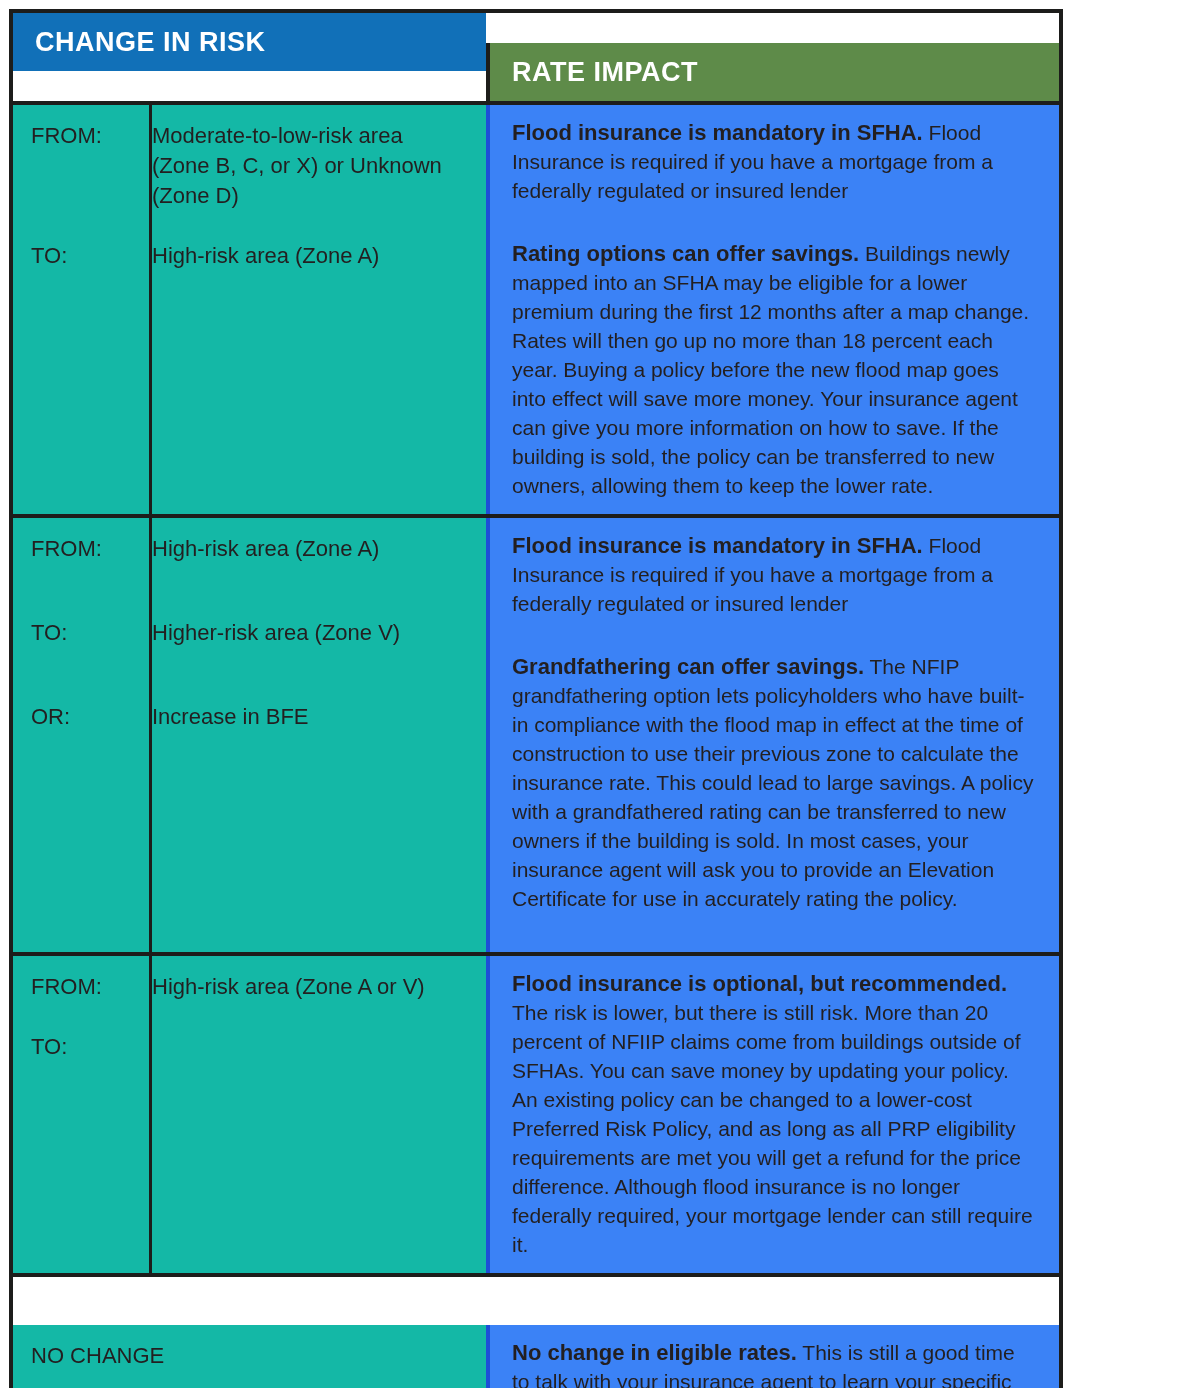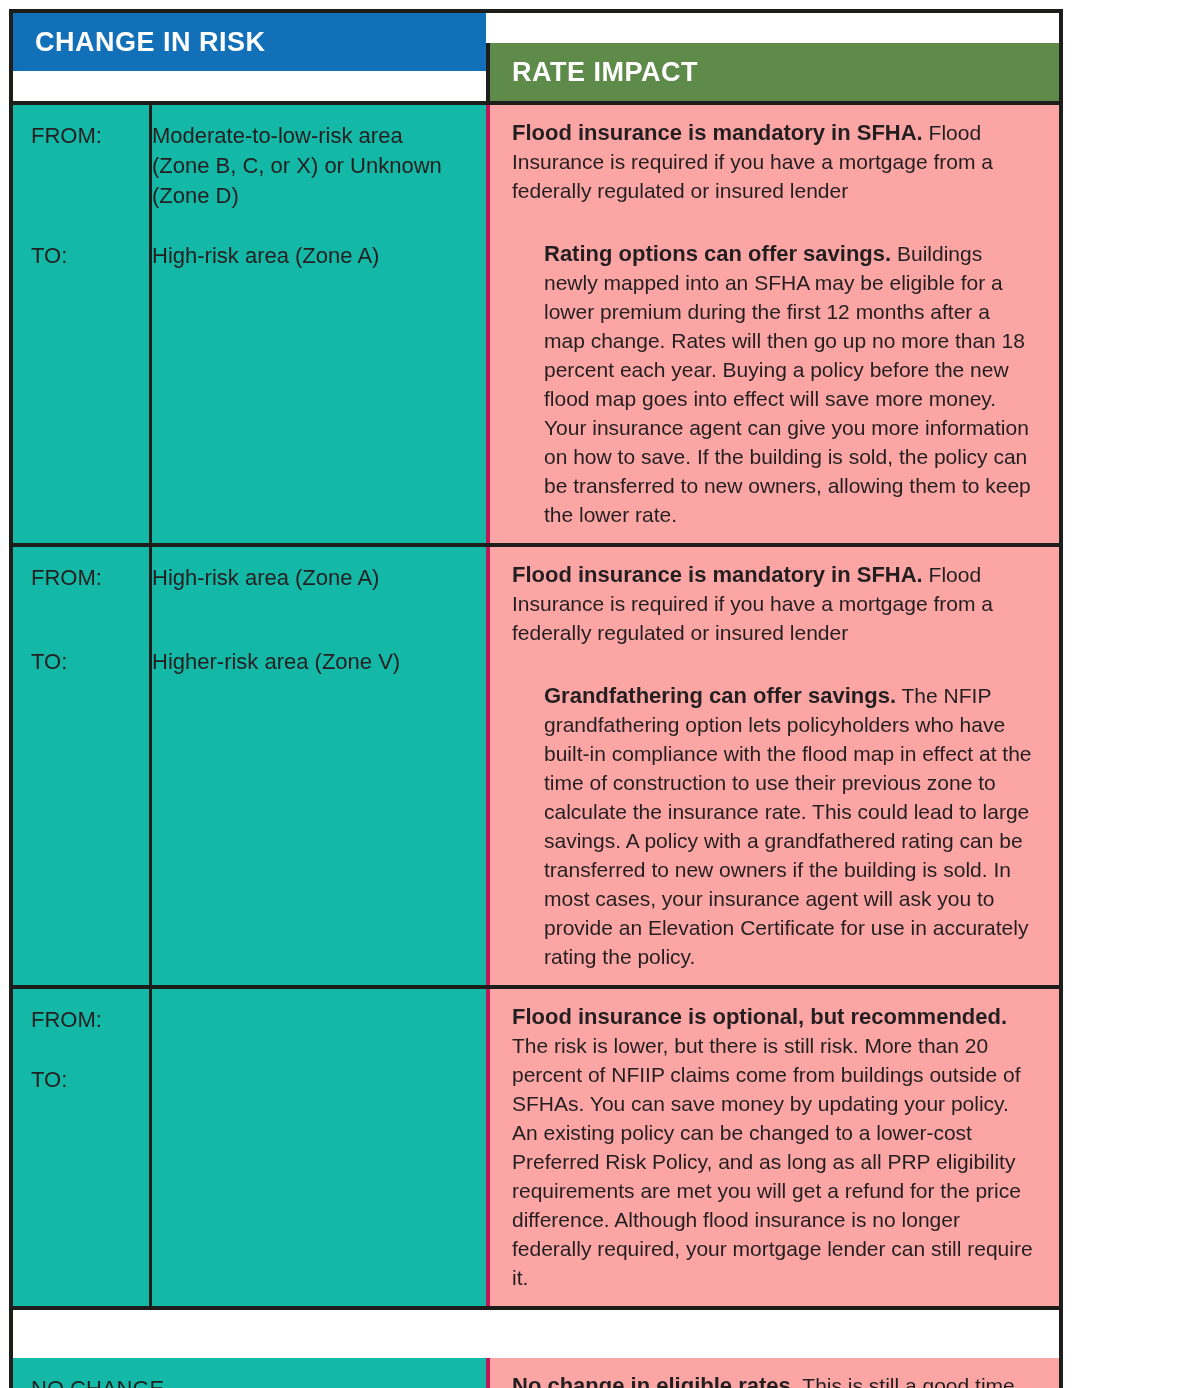"Flood insurance is mandatory in" .right-cell { background: #fca5a5 -> #3b82f6; border-left: 4px solid #be185d -> 4px solid #1d4ed8 }
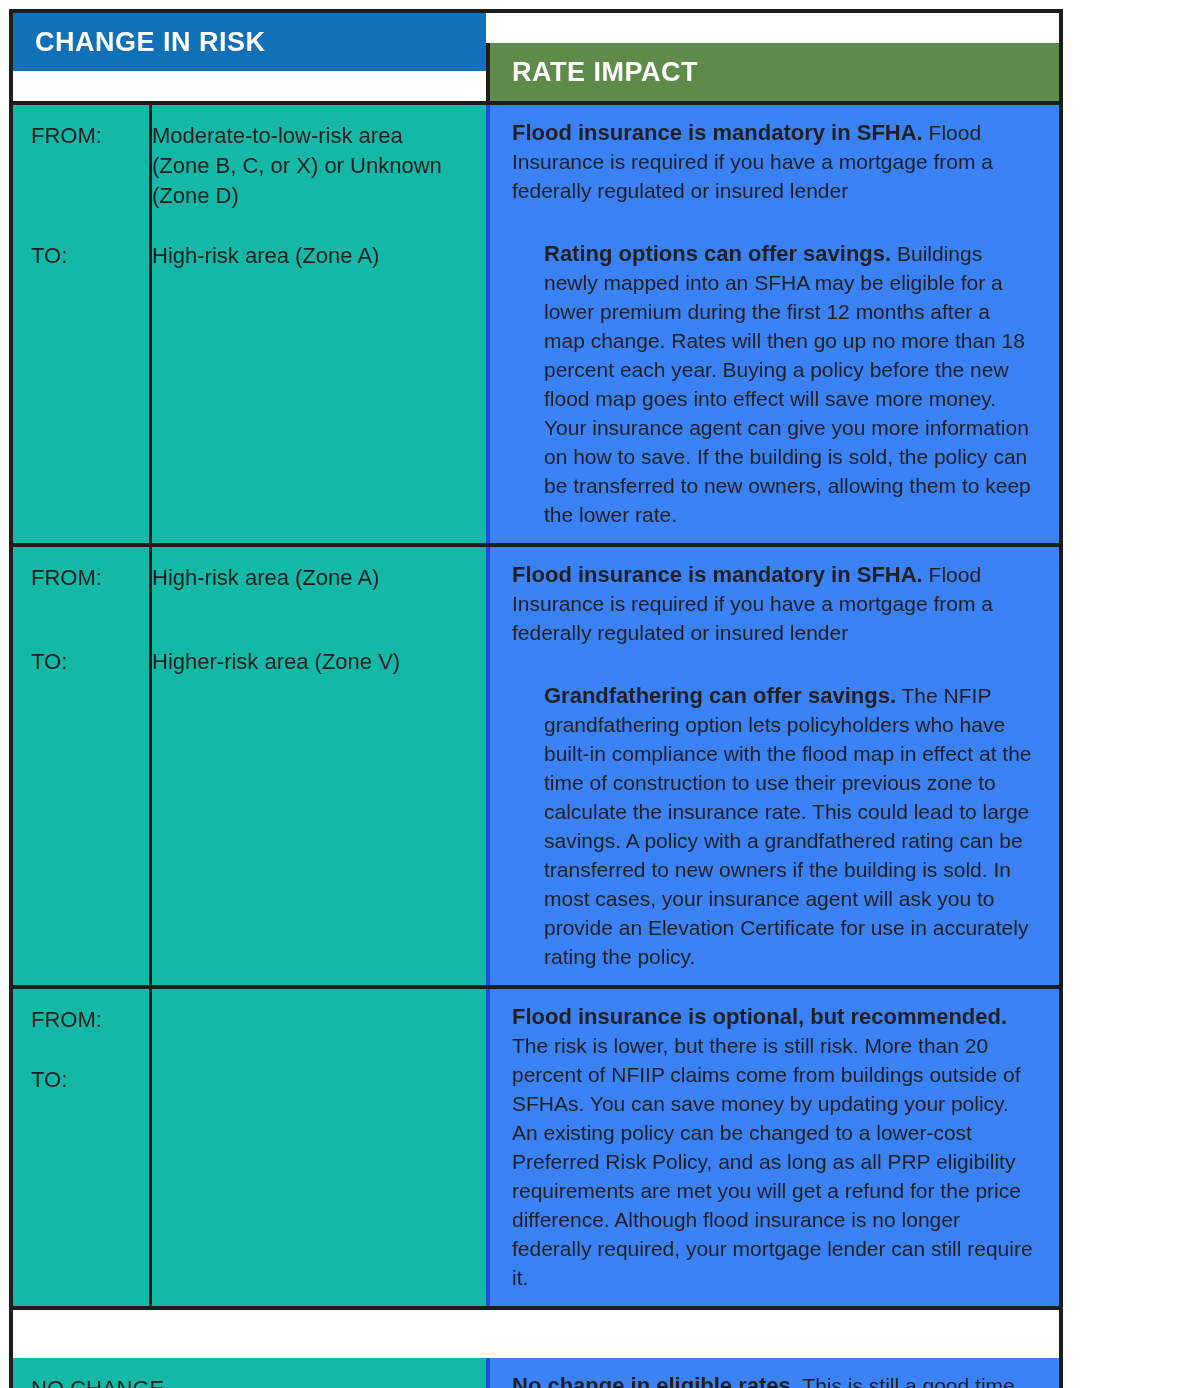"Rating options can offer savings." .right-cell p + p { margin-left: 32px -> none }
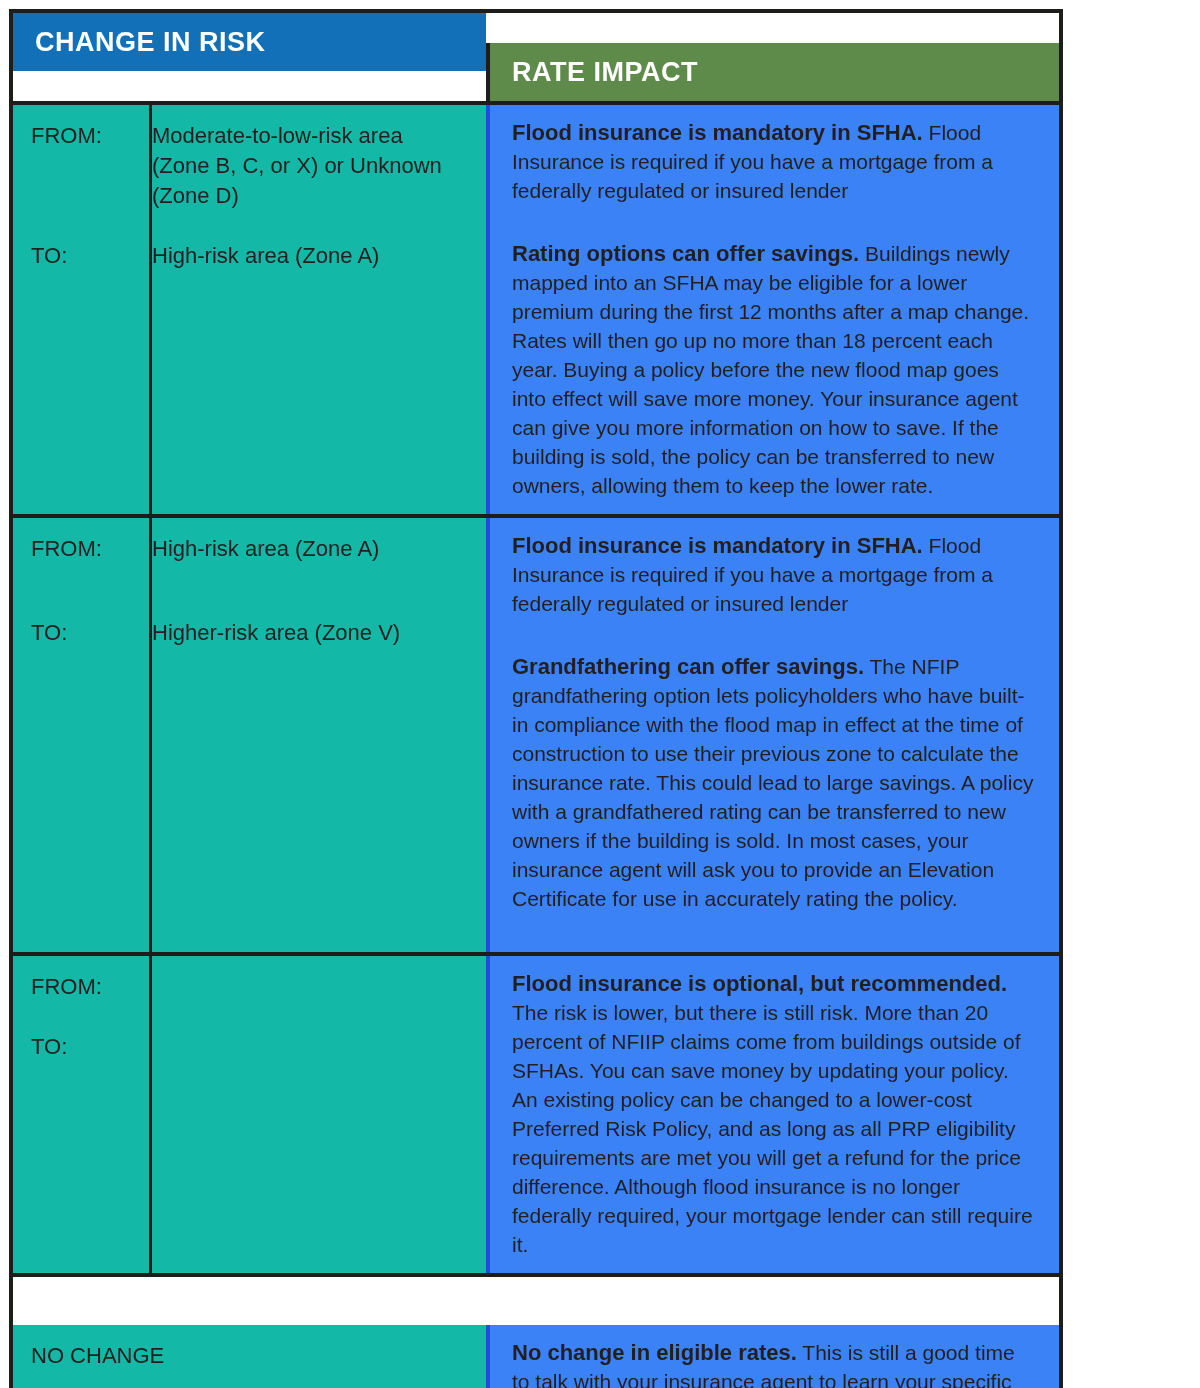"OR:" div.pair { html: none -> <div> <div>OR:</div> <div>Increase in BFE</div> </div> }
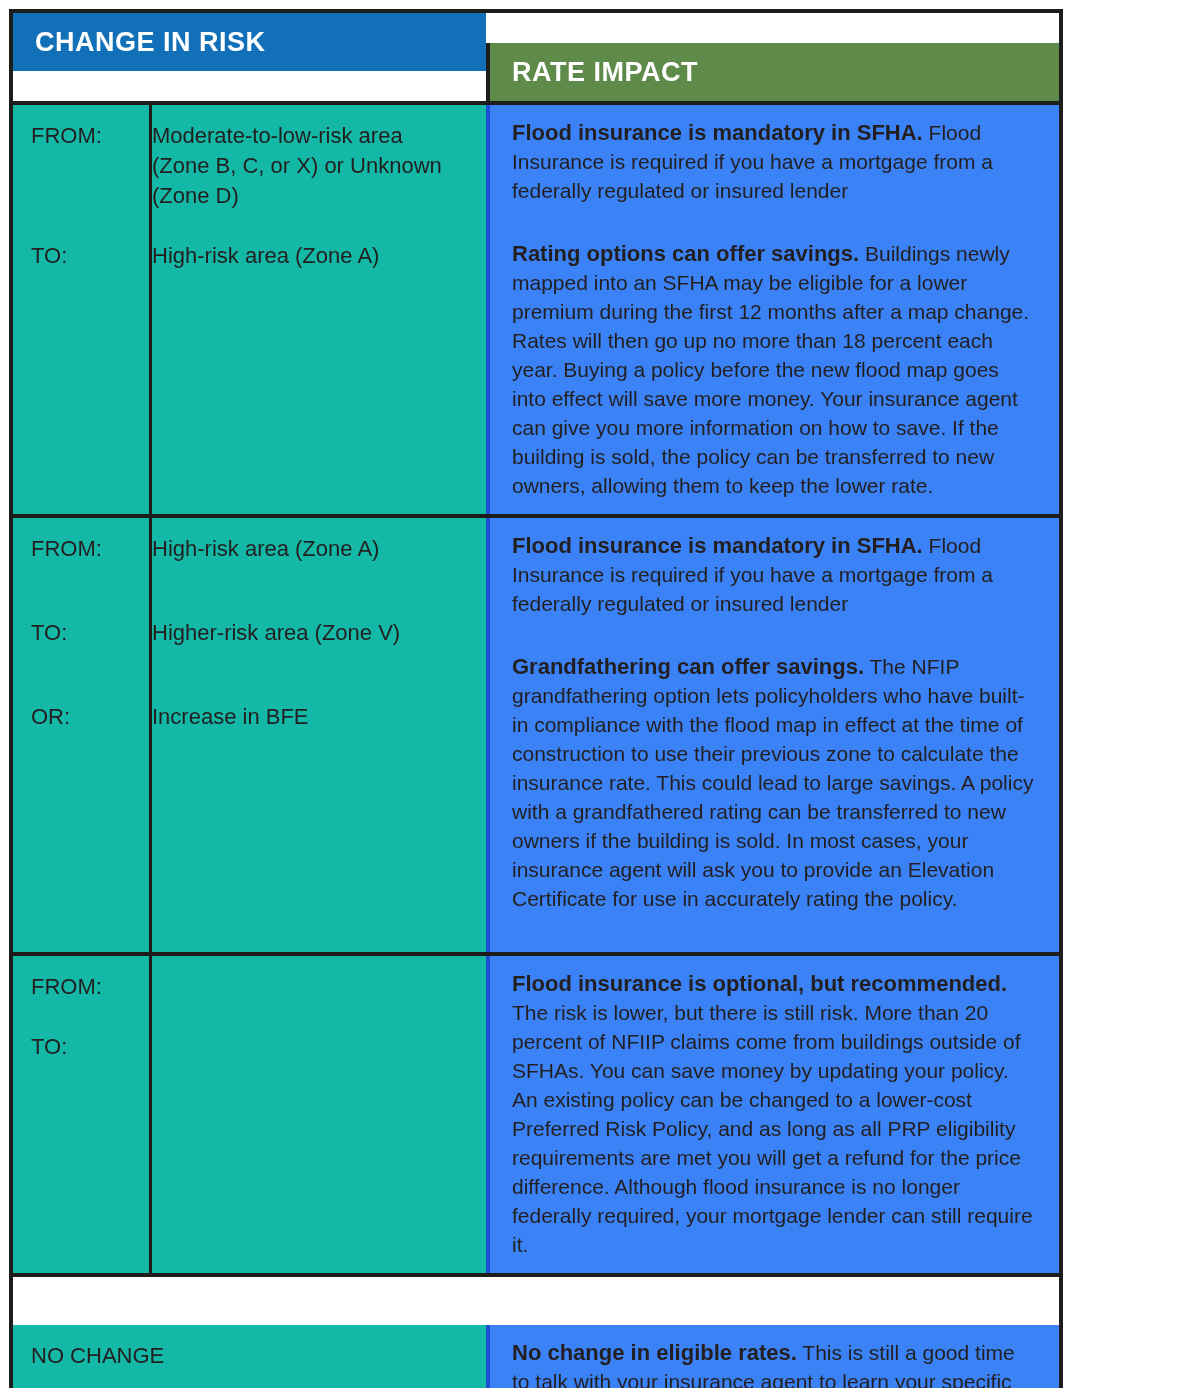"High-risk area (Zone A or" div.pair-desc { html: none -> <div>High-risk area (Zone A or V)</div> }
